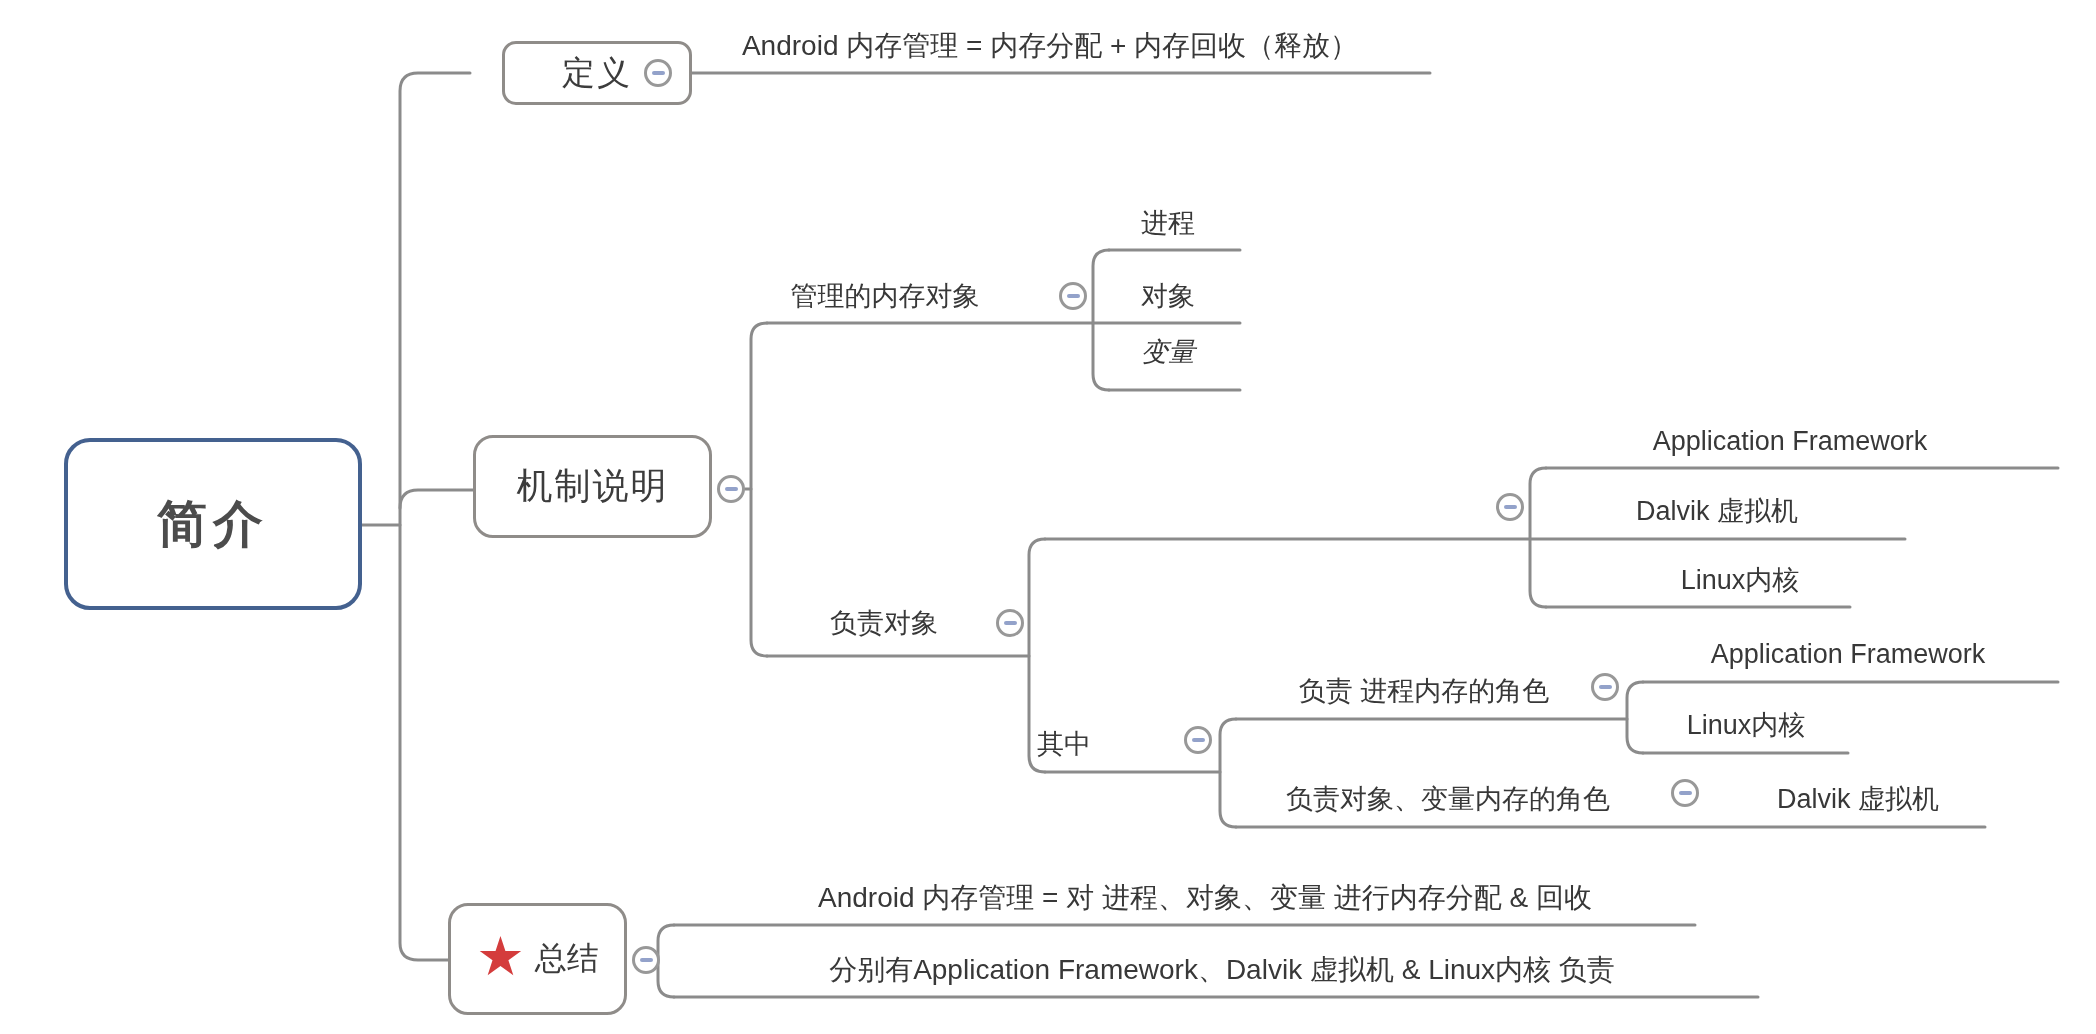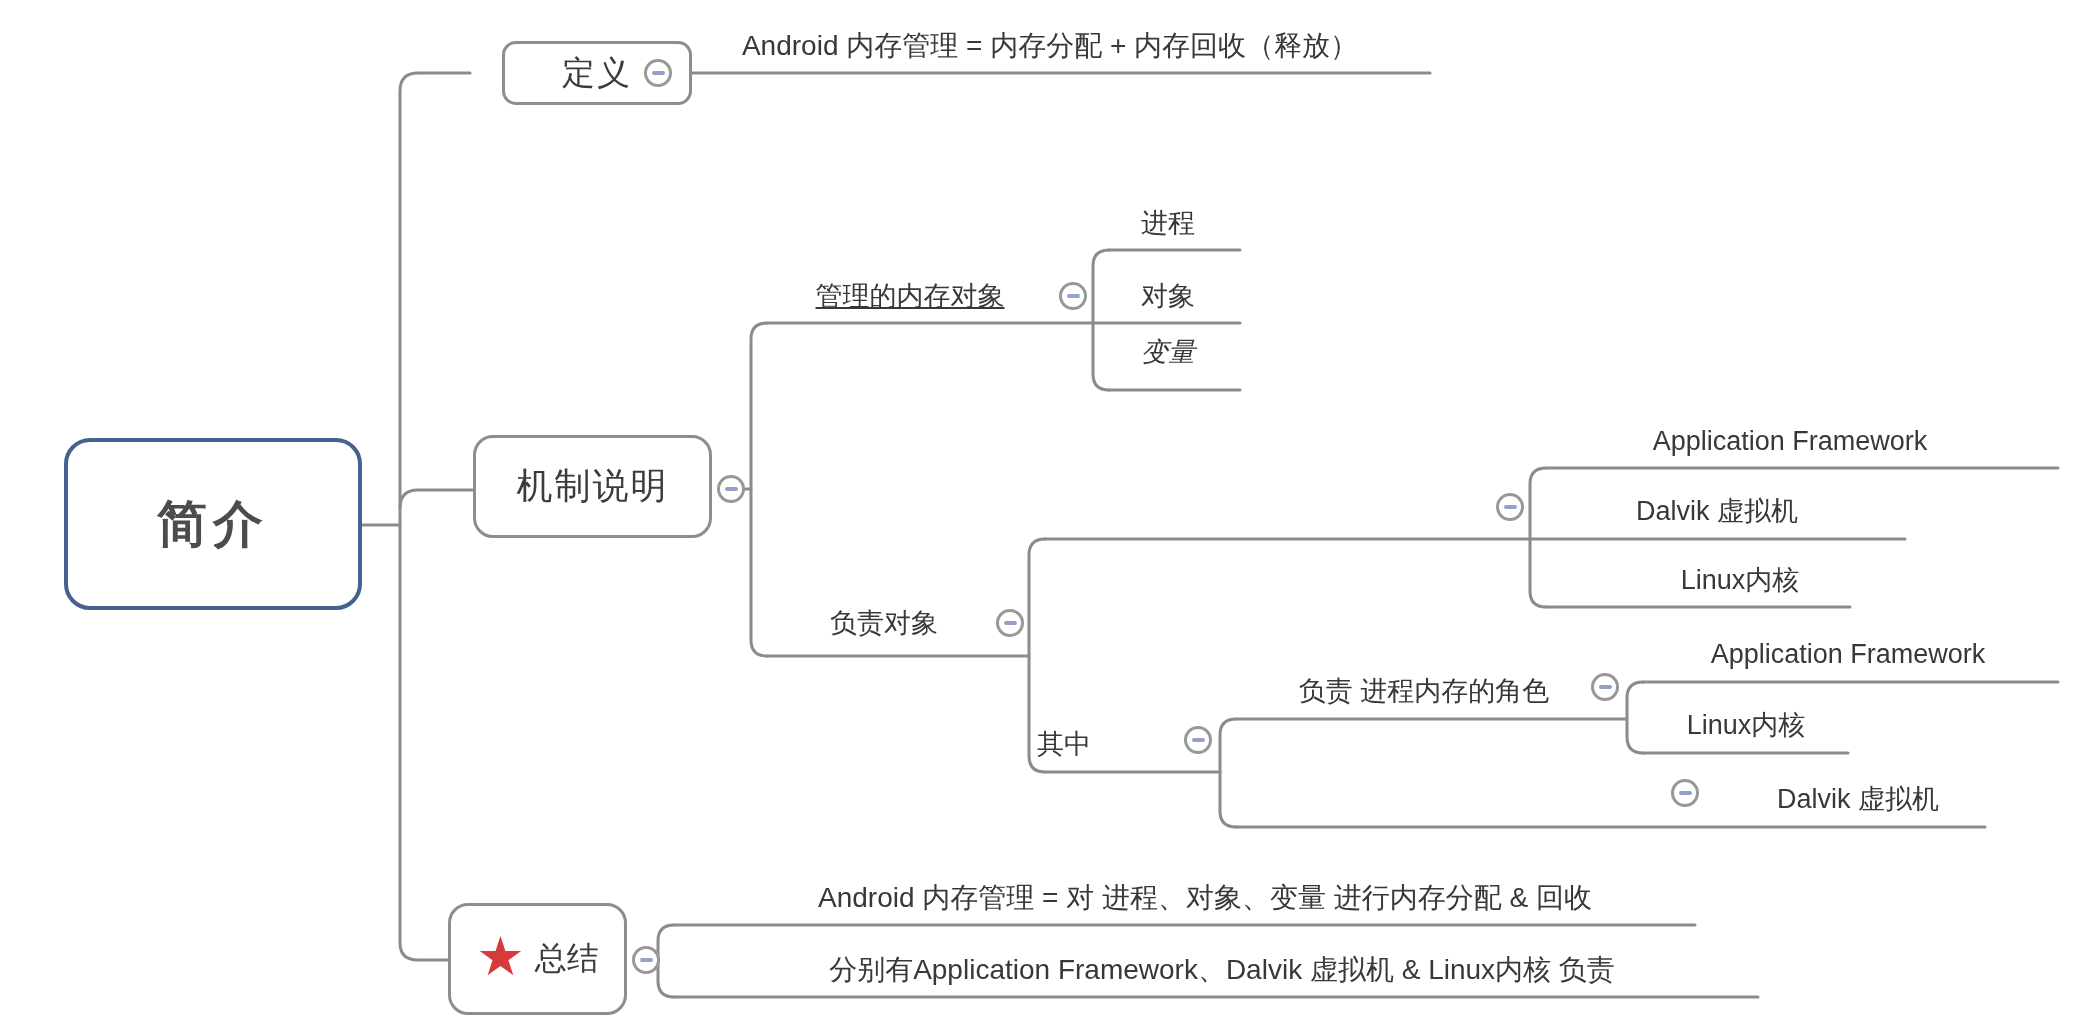"管理的内存对象" div.lbl { left: 910px -> 885px; text-decoration: underline -> none }
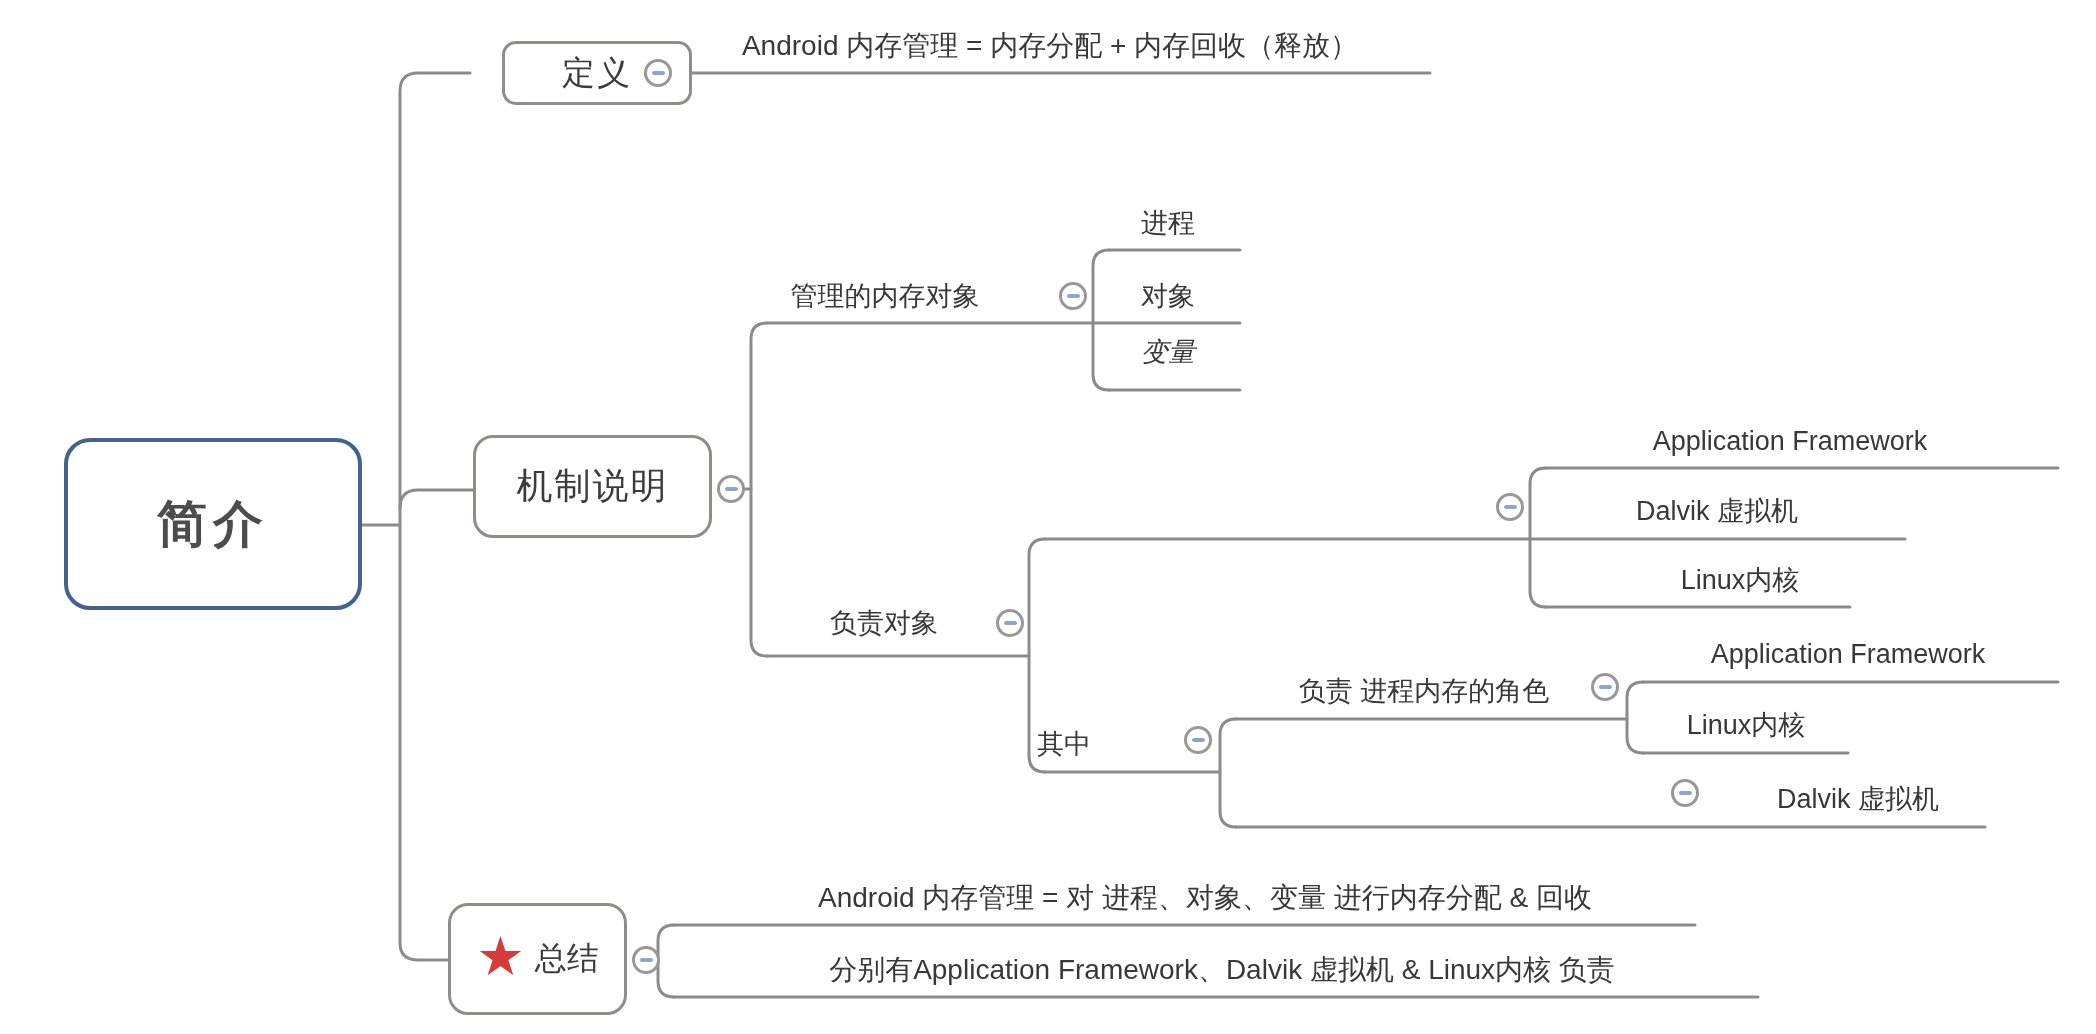"负责对象、变量内存的角色" div.lbl { html: none -> <div>负责对象、变量内存的角色</div> }
